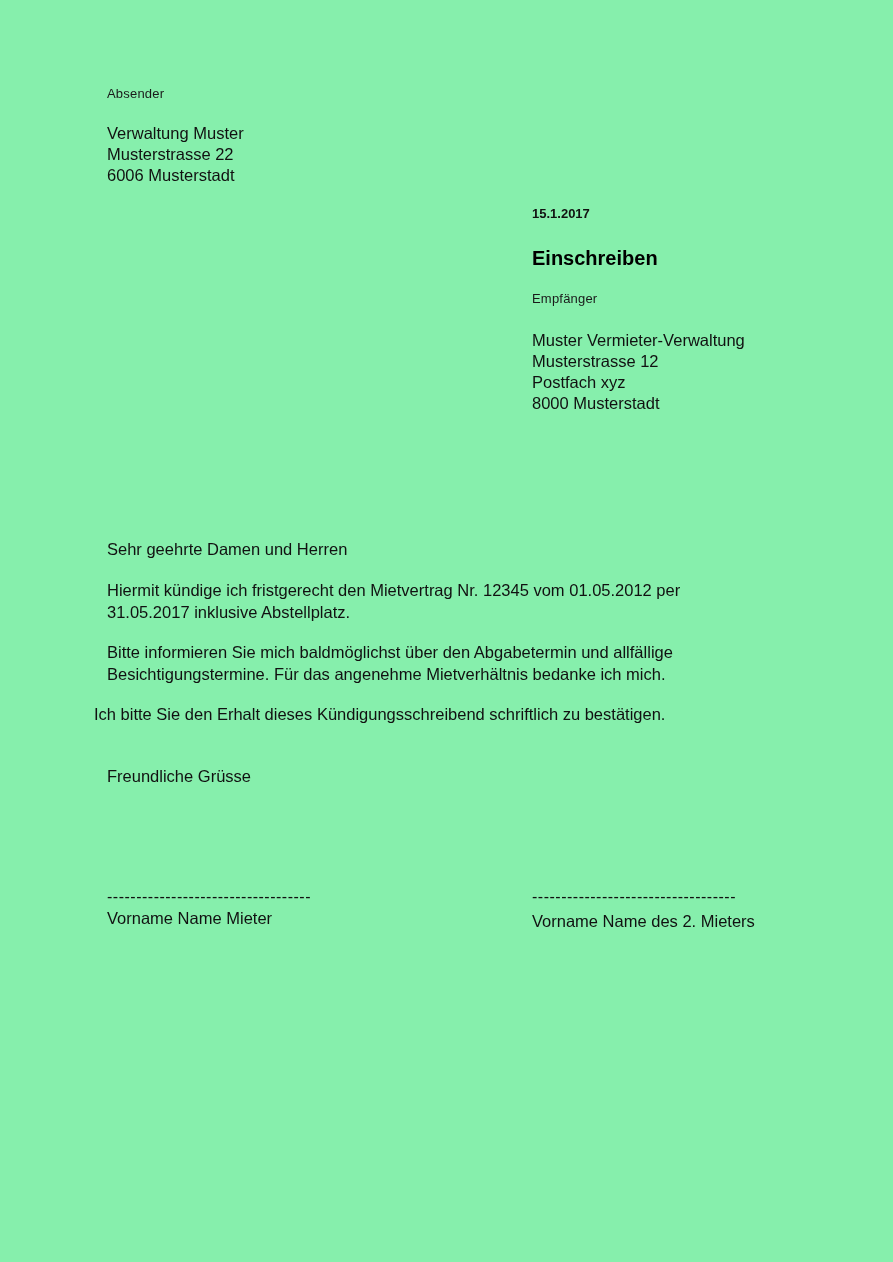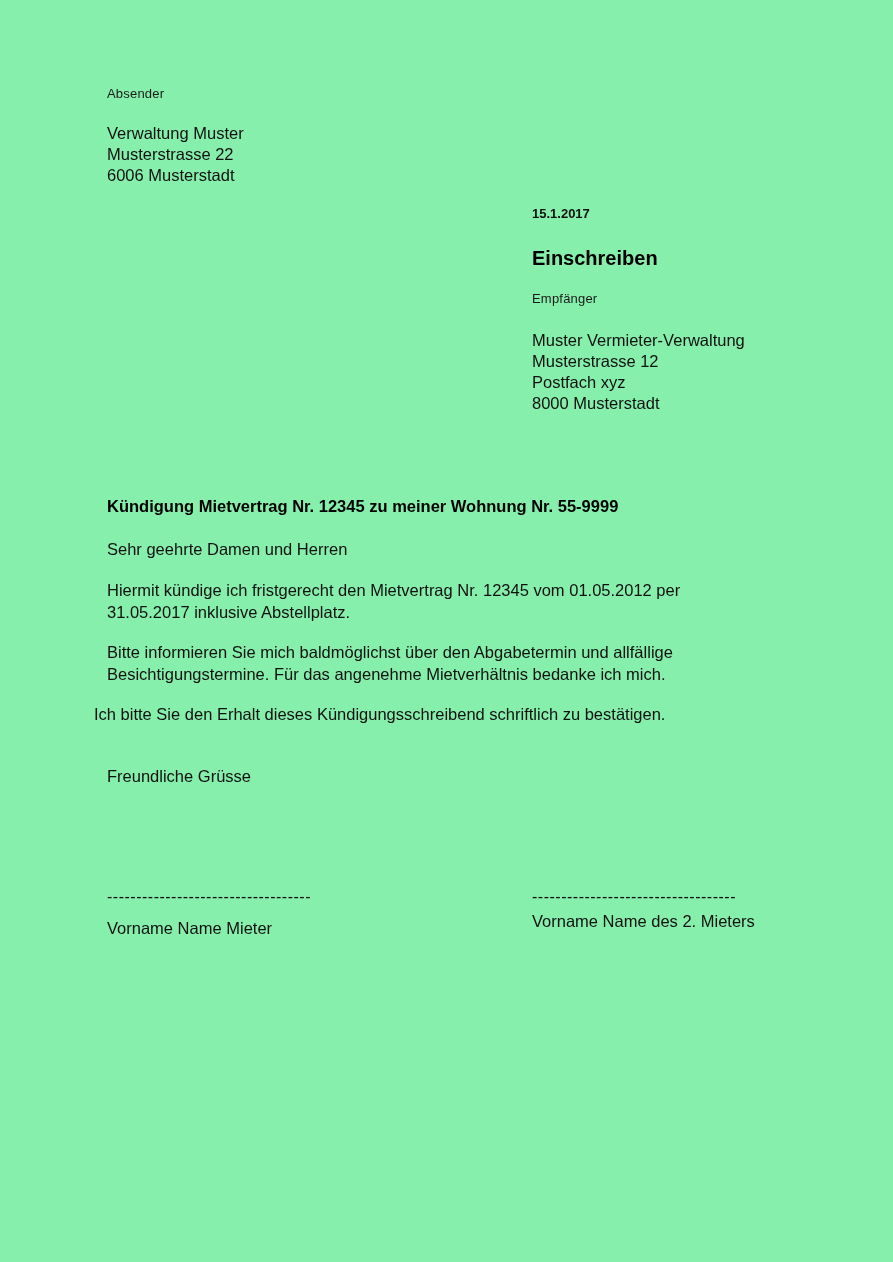"Kündigung Mietvertrag Nr. 12345 zu" div.abs { html: <div>Kündigung Mietvertrag Nr. 12345 zu meiner Wohnung Nr. 55-9999</div> -> none }
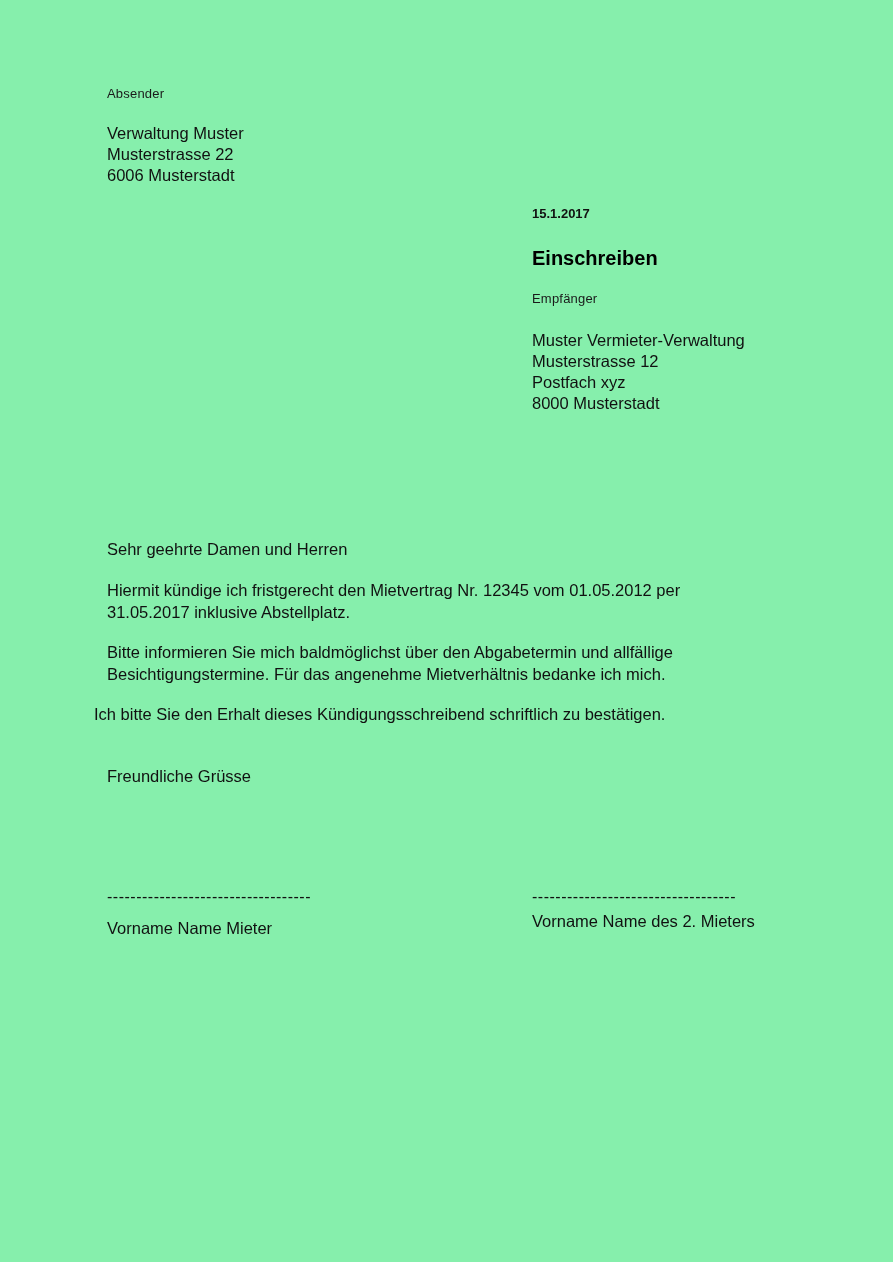"Vorname Name Mieter" div.sig-name { margin-top: 13px -> 3px }
